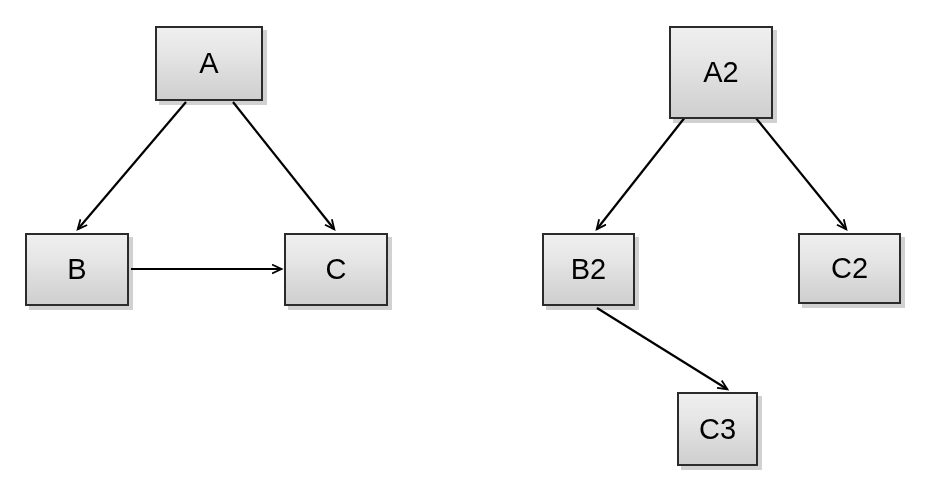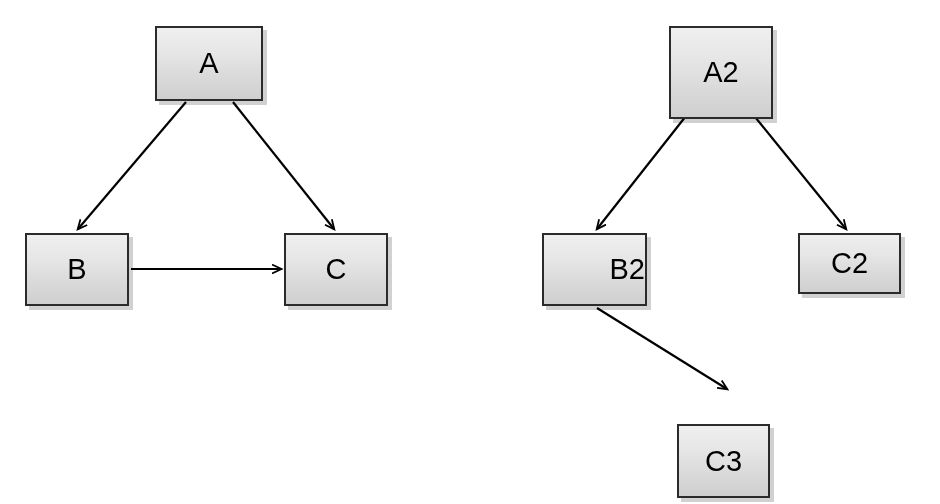"B2" div.node { justify-content: flex-end -> none; width: 105px -> 93px }
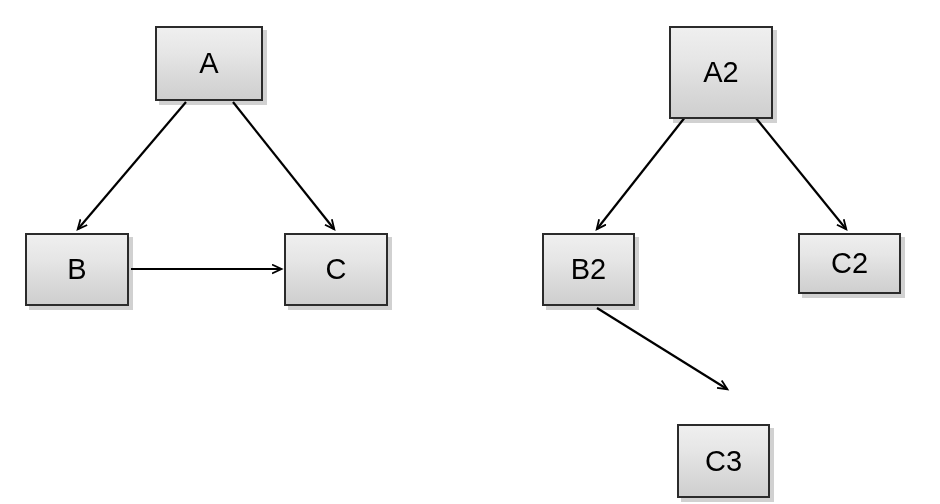"C2" div.node { height: 61px -> 71px }
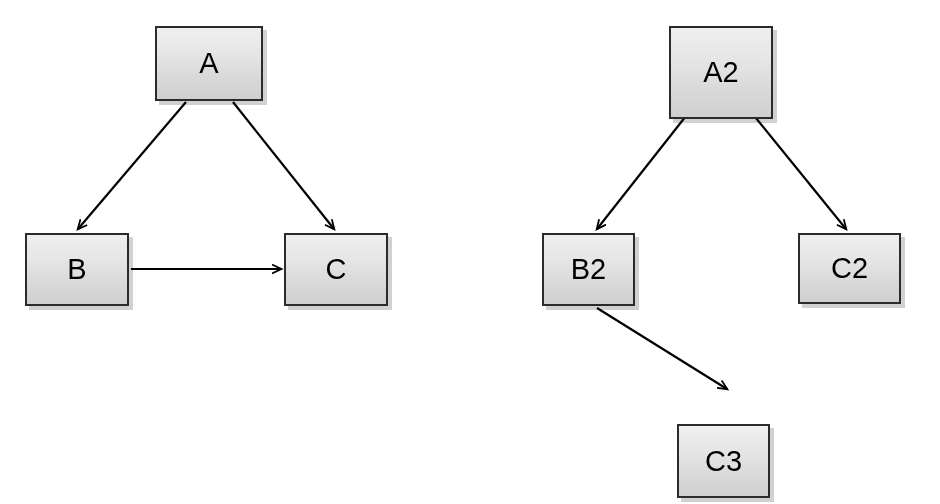"C3" div.node { margin-top: 32px -> none; width: 93px -> 81px }
